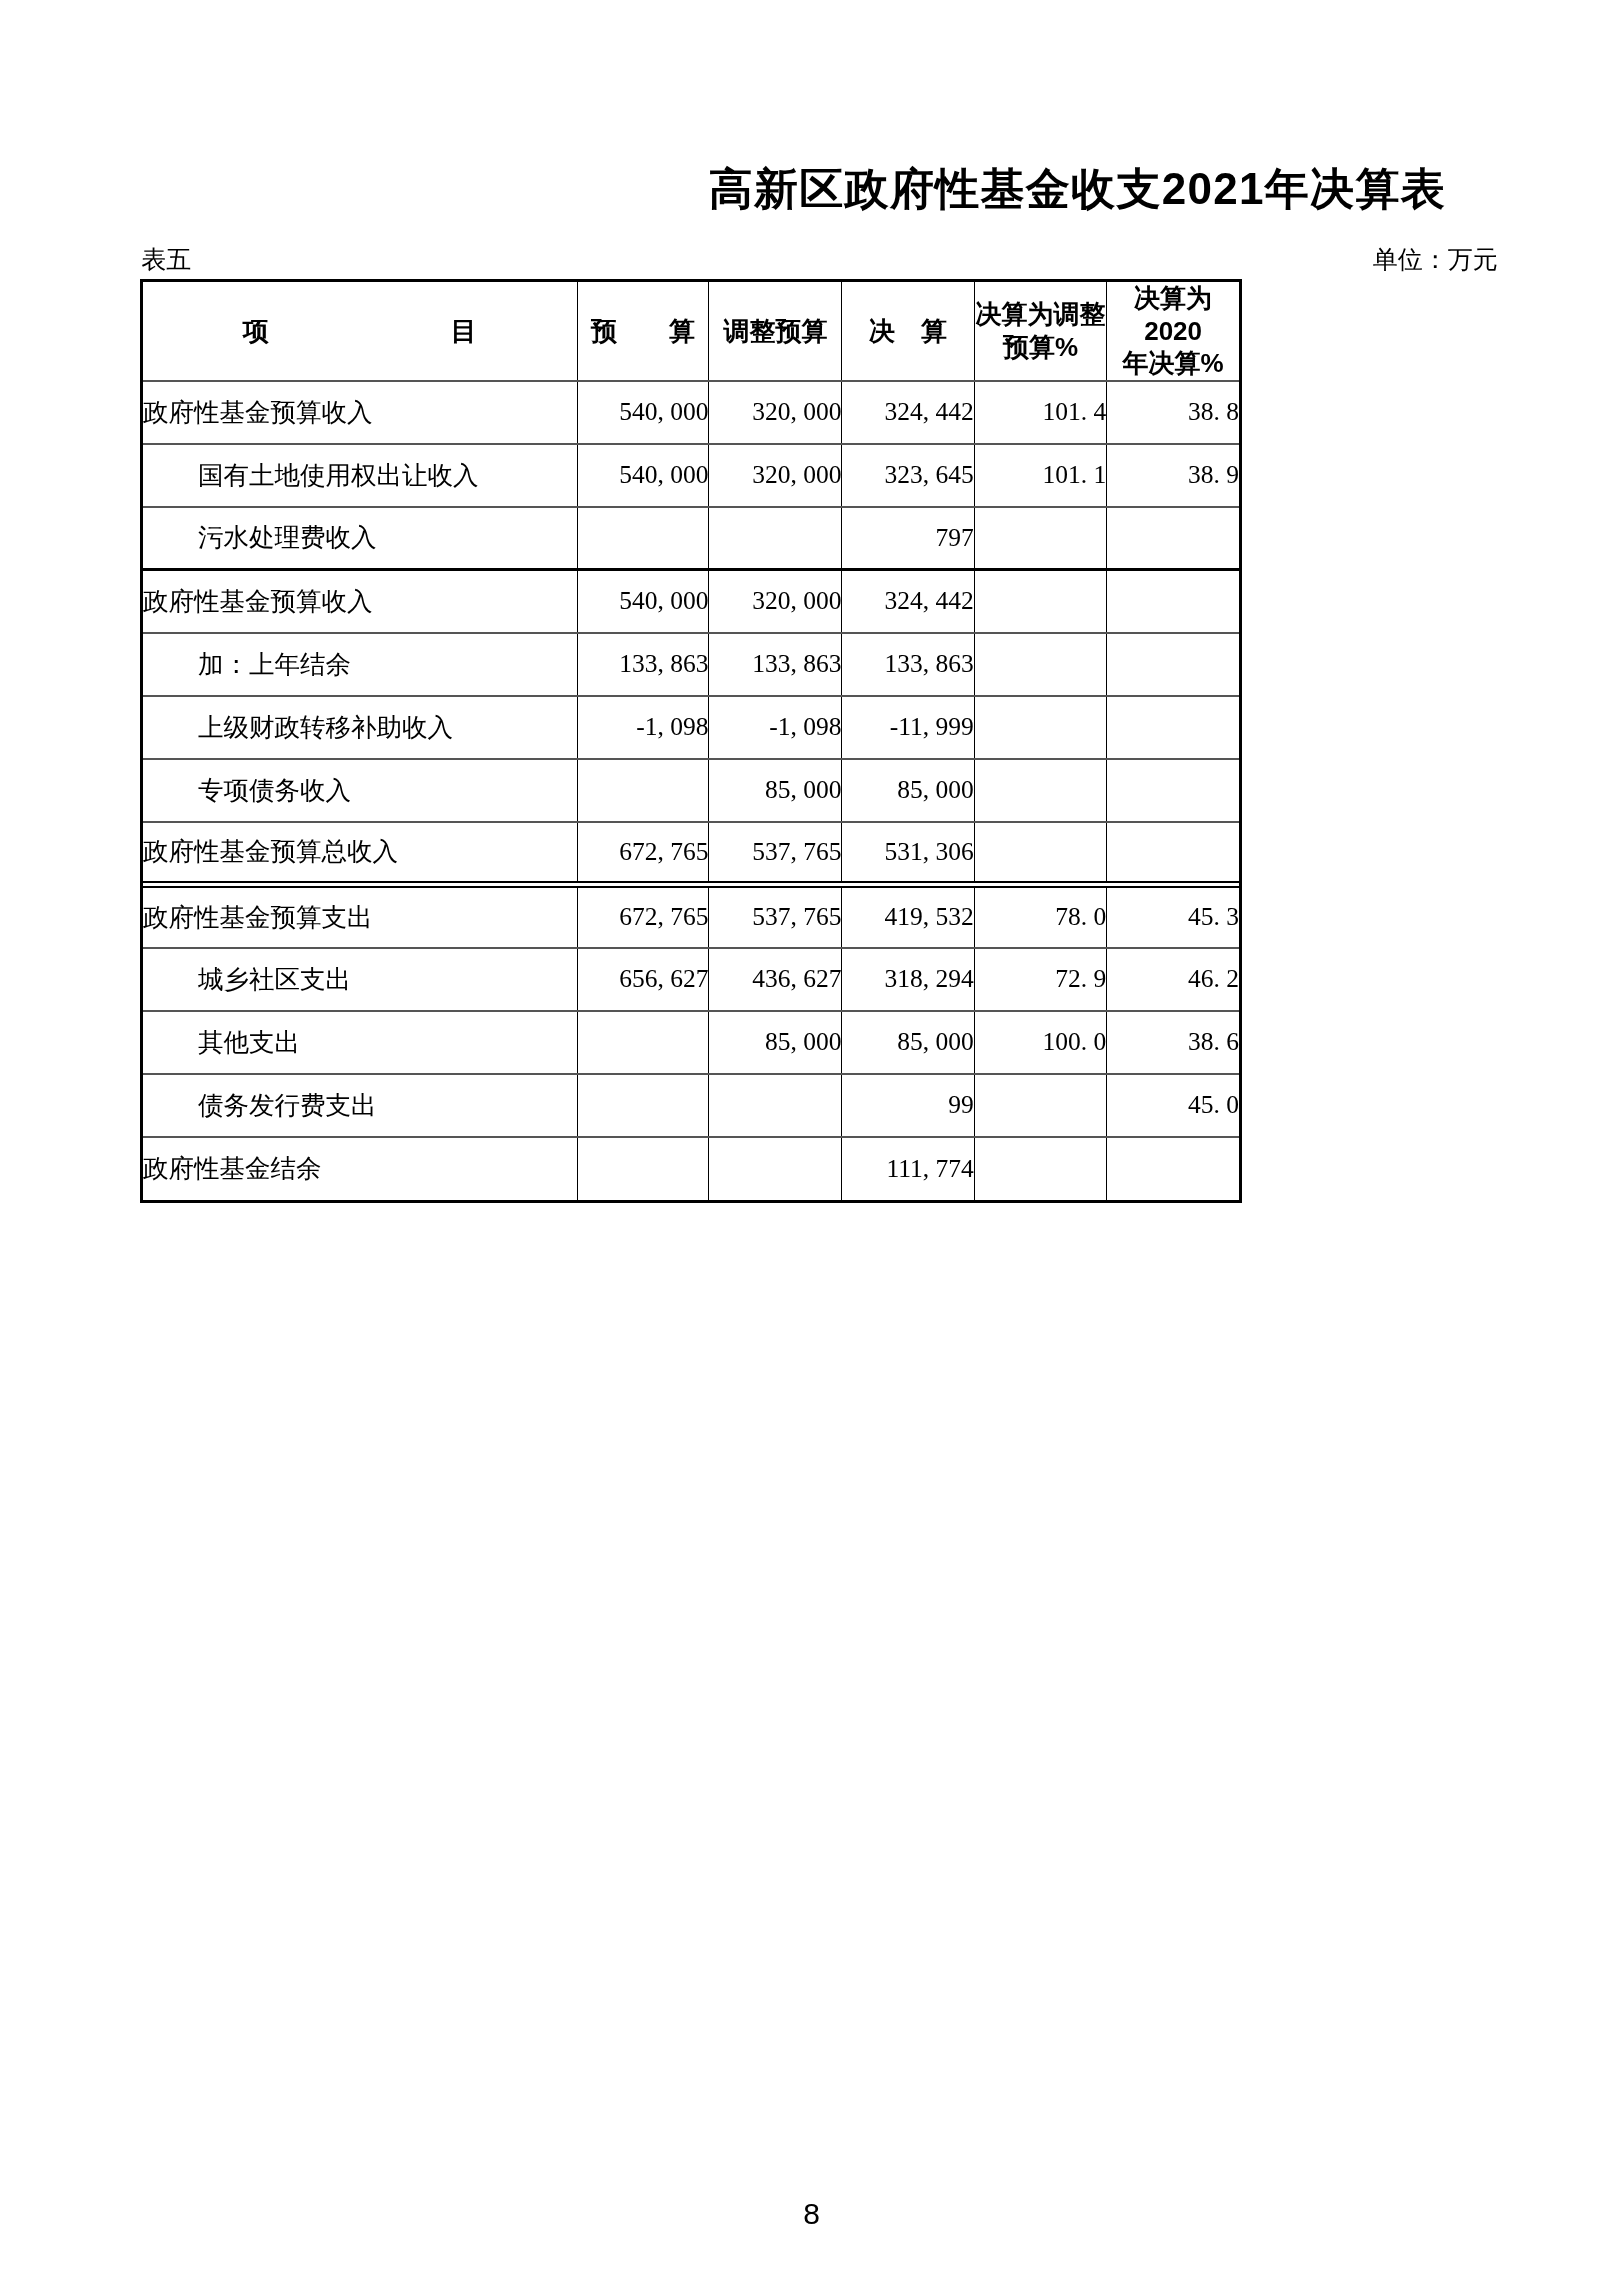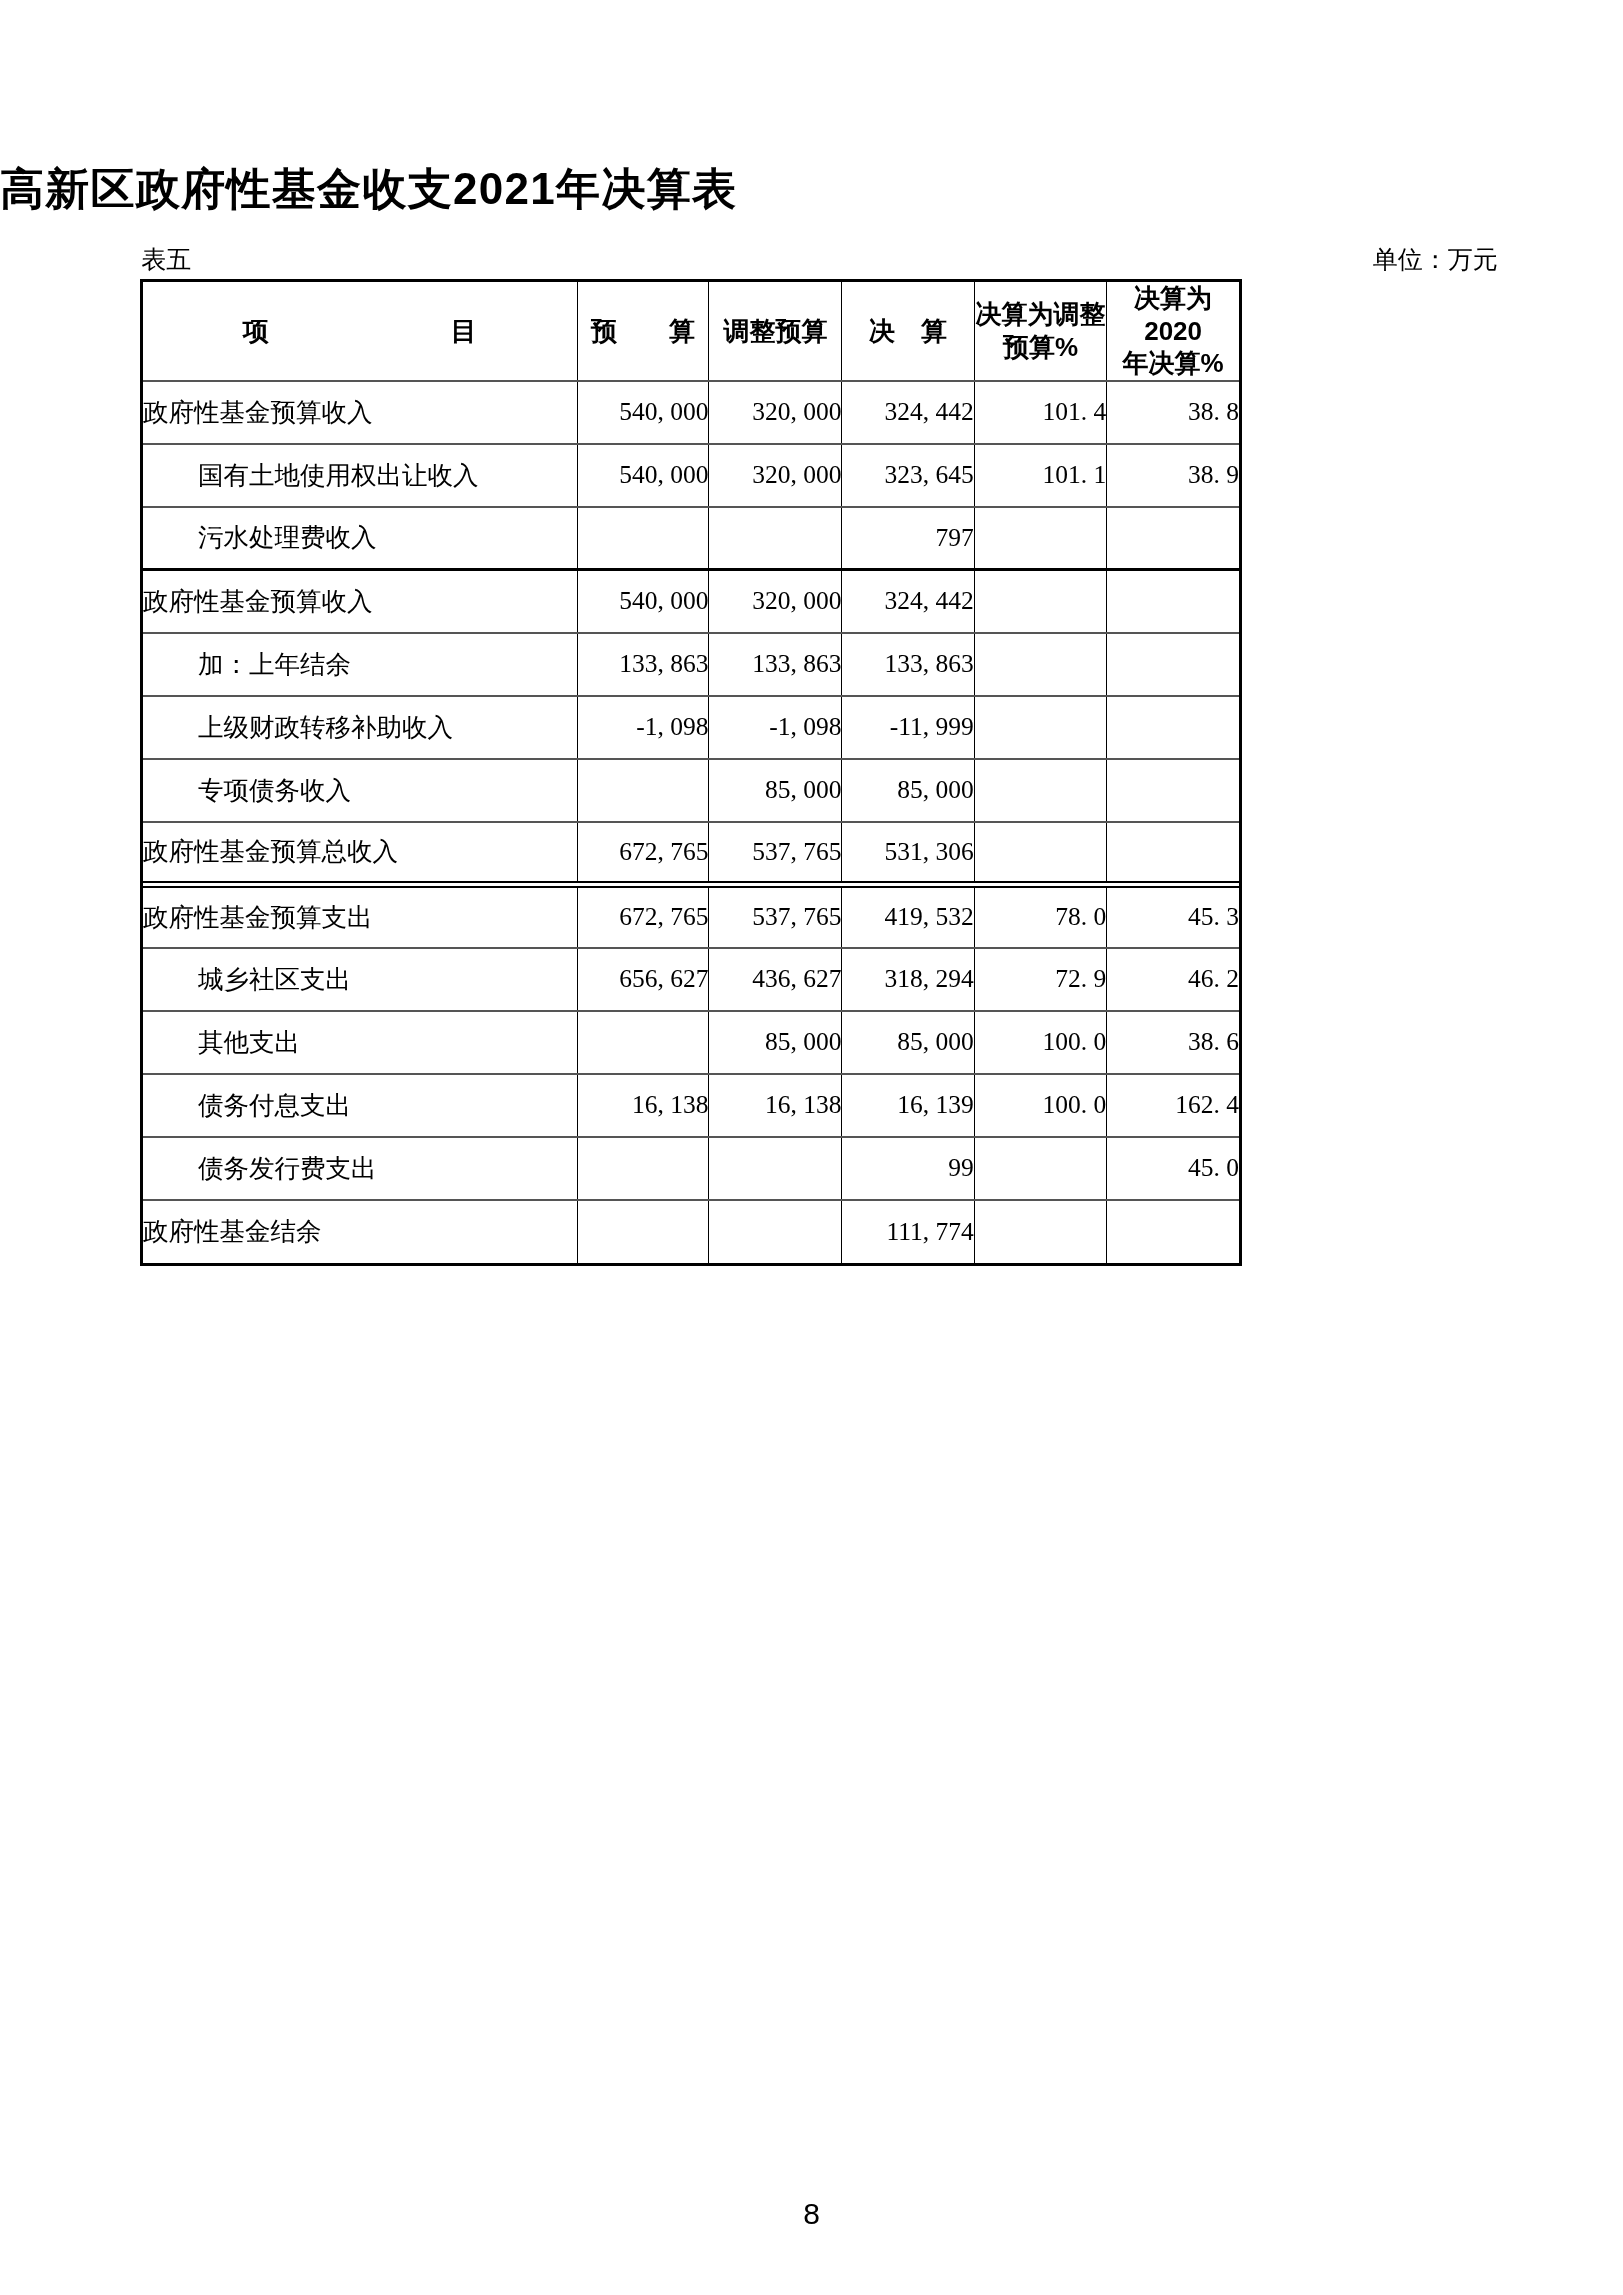"高新区政府性基金收支2021年决算表" .title { text-align: left -> right }
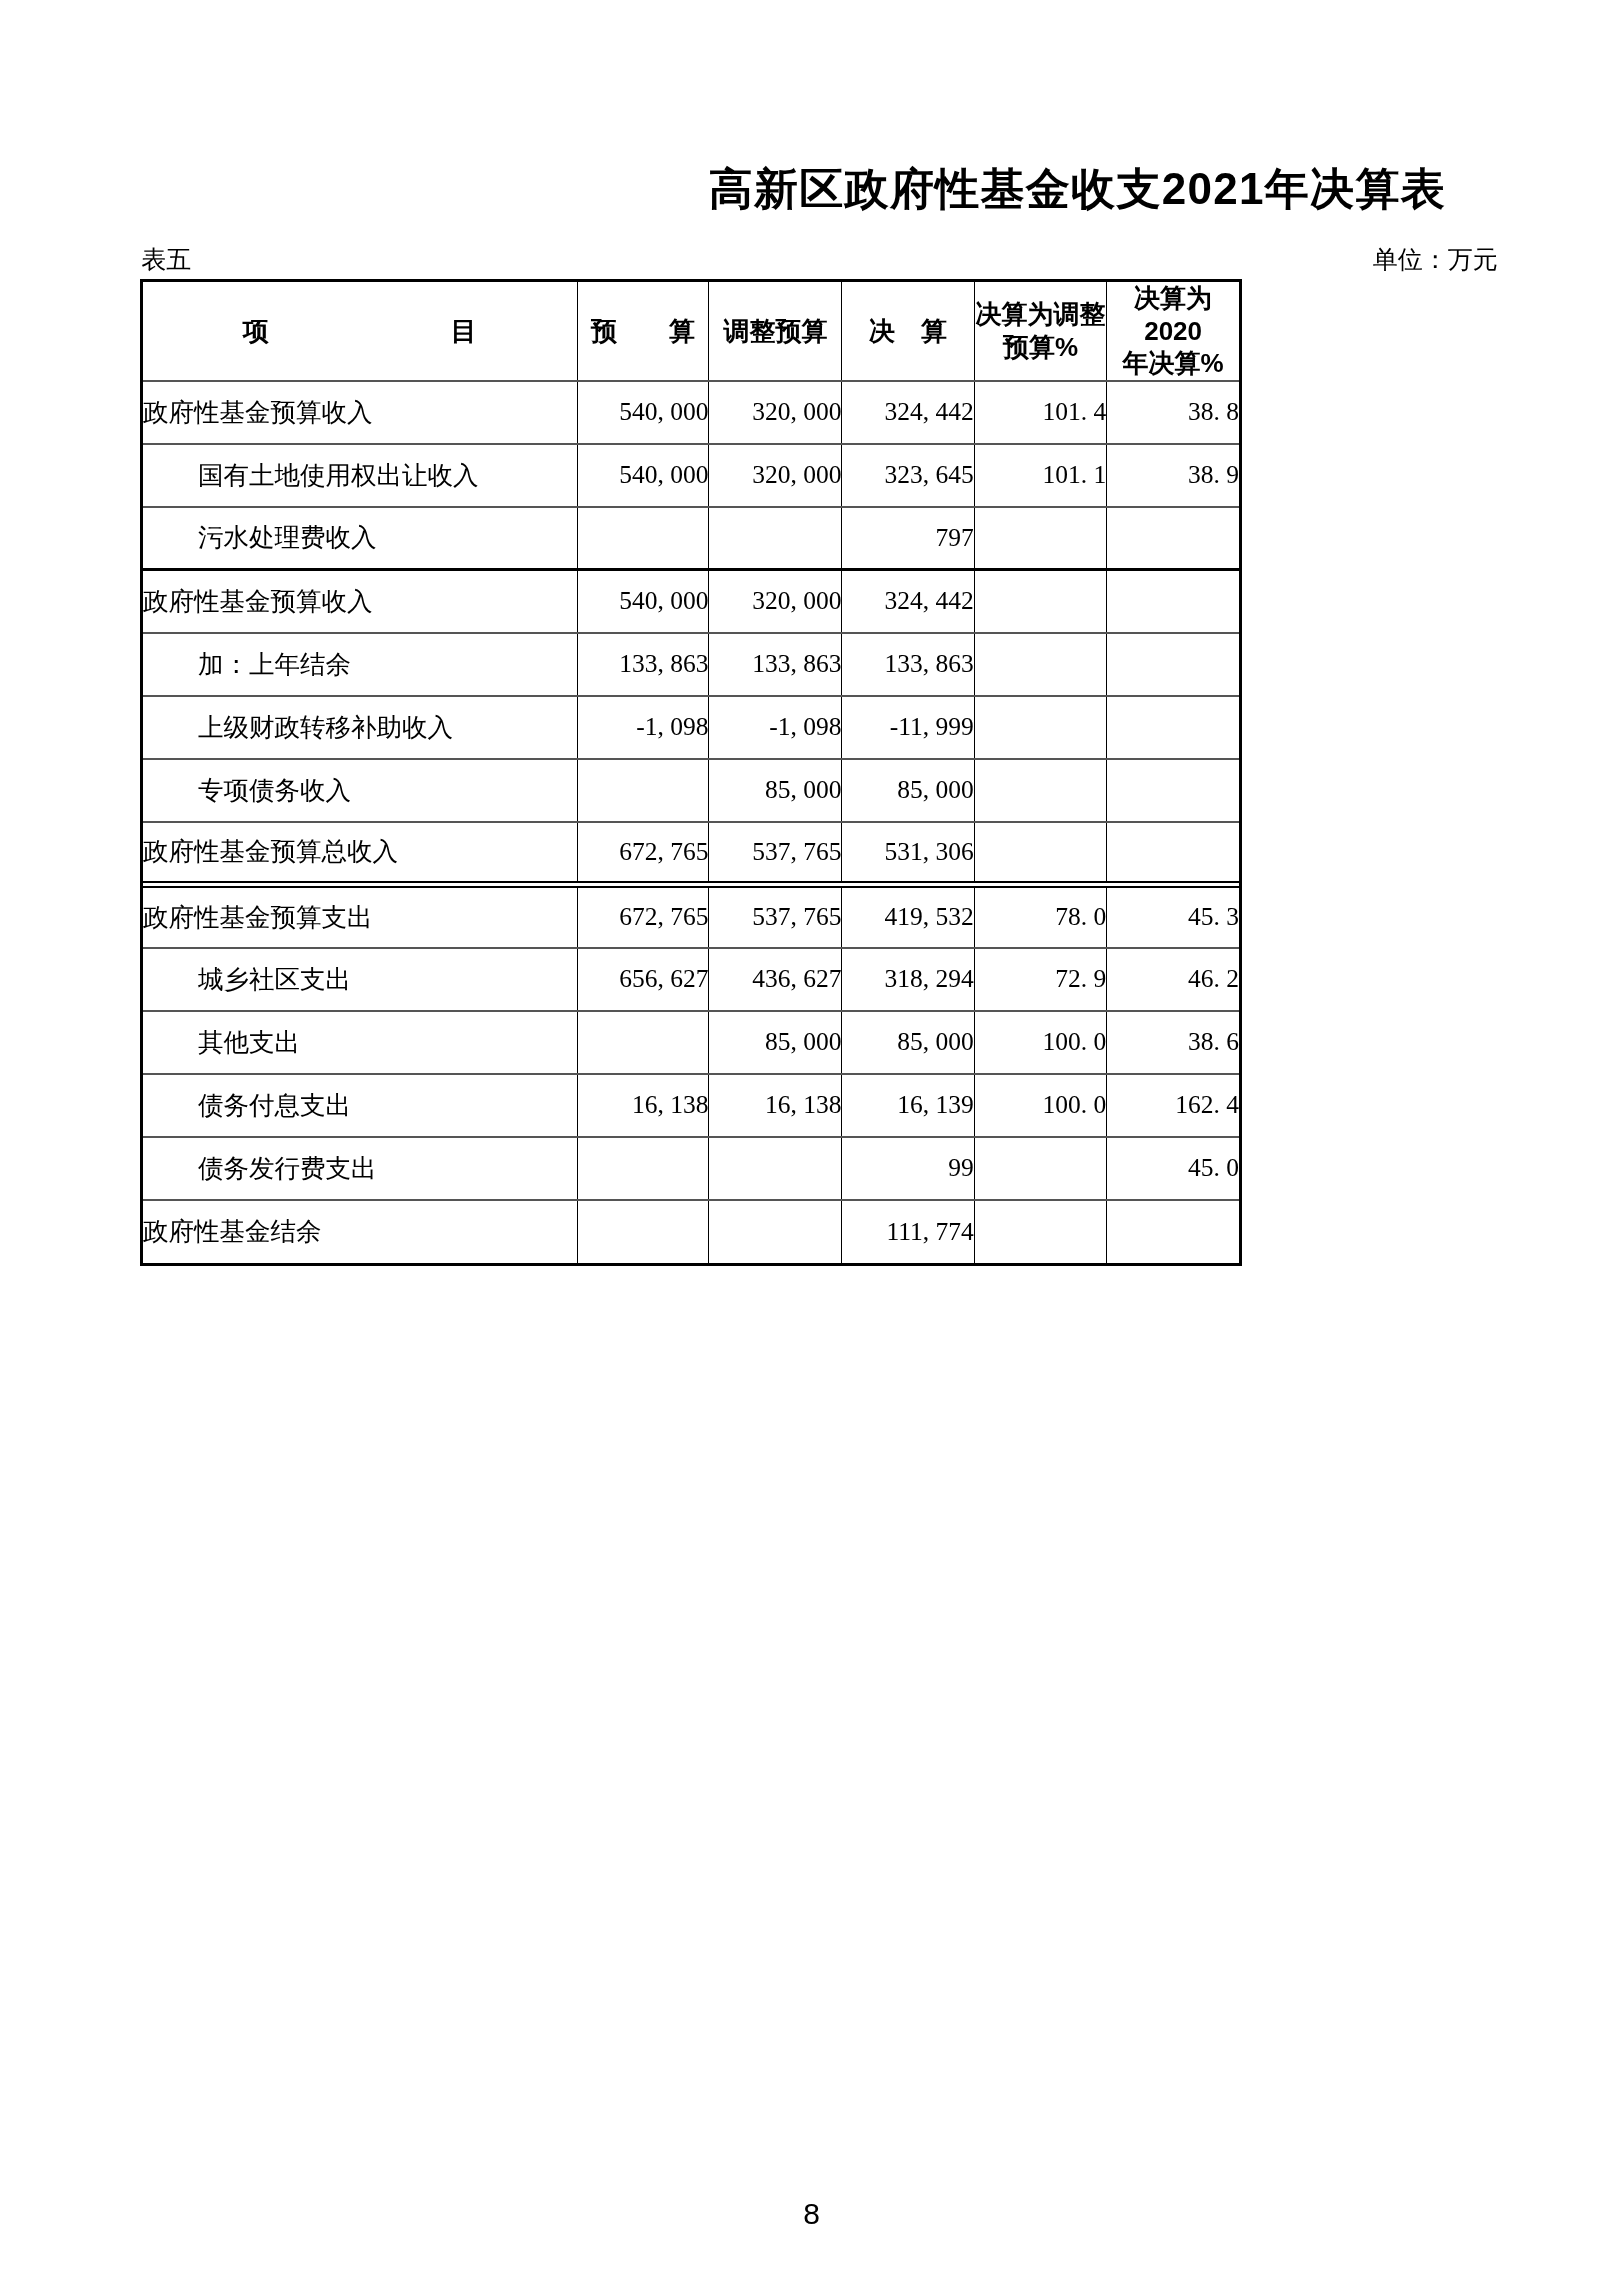"债务付息支出" tr.data { html: <tr> <td>债务付息支出</td> <td>16, 138</td> <td>16, 138</td> <td>16, 139</td> <td>100. 0</td> <td>162. 4</td> </tr> -> none }
